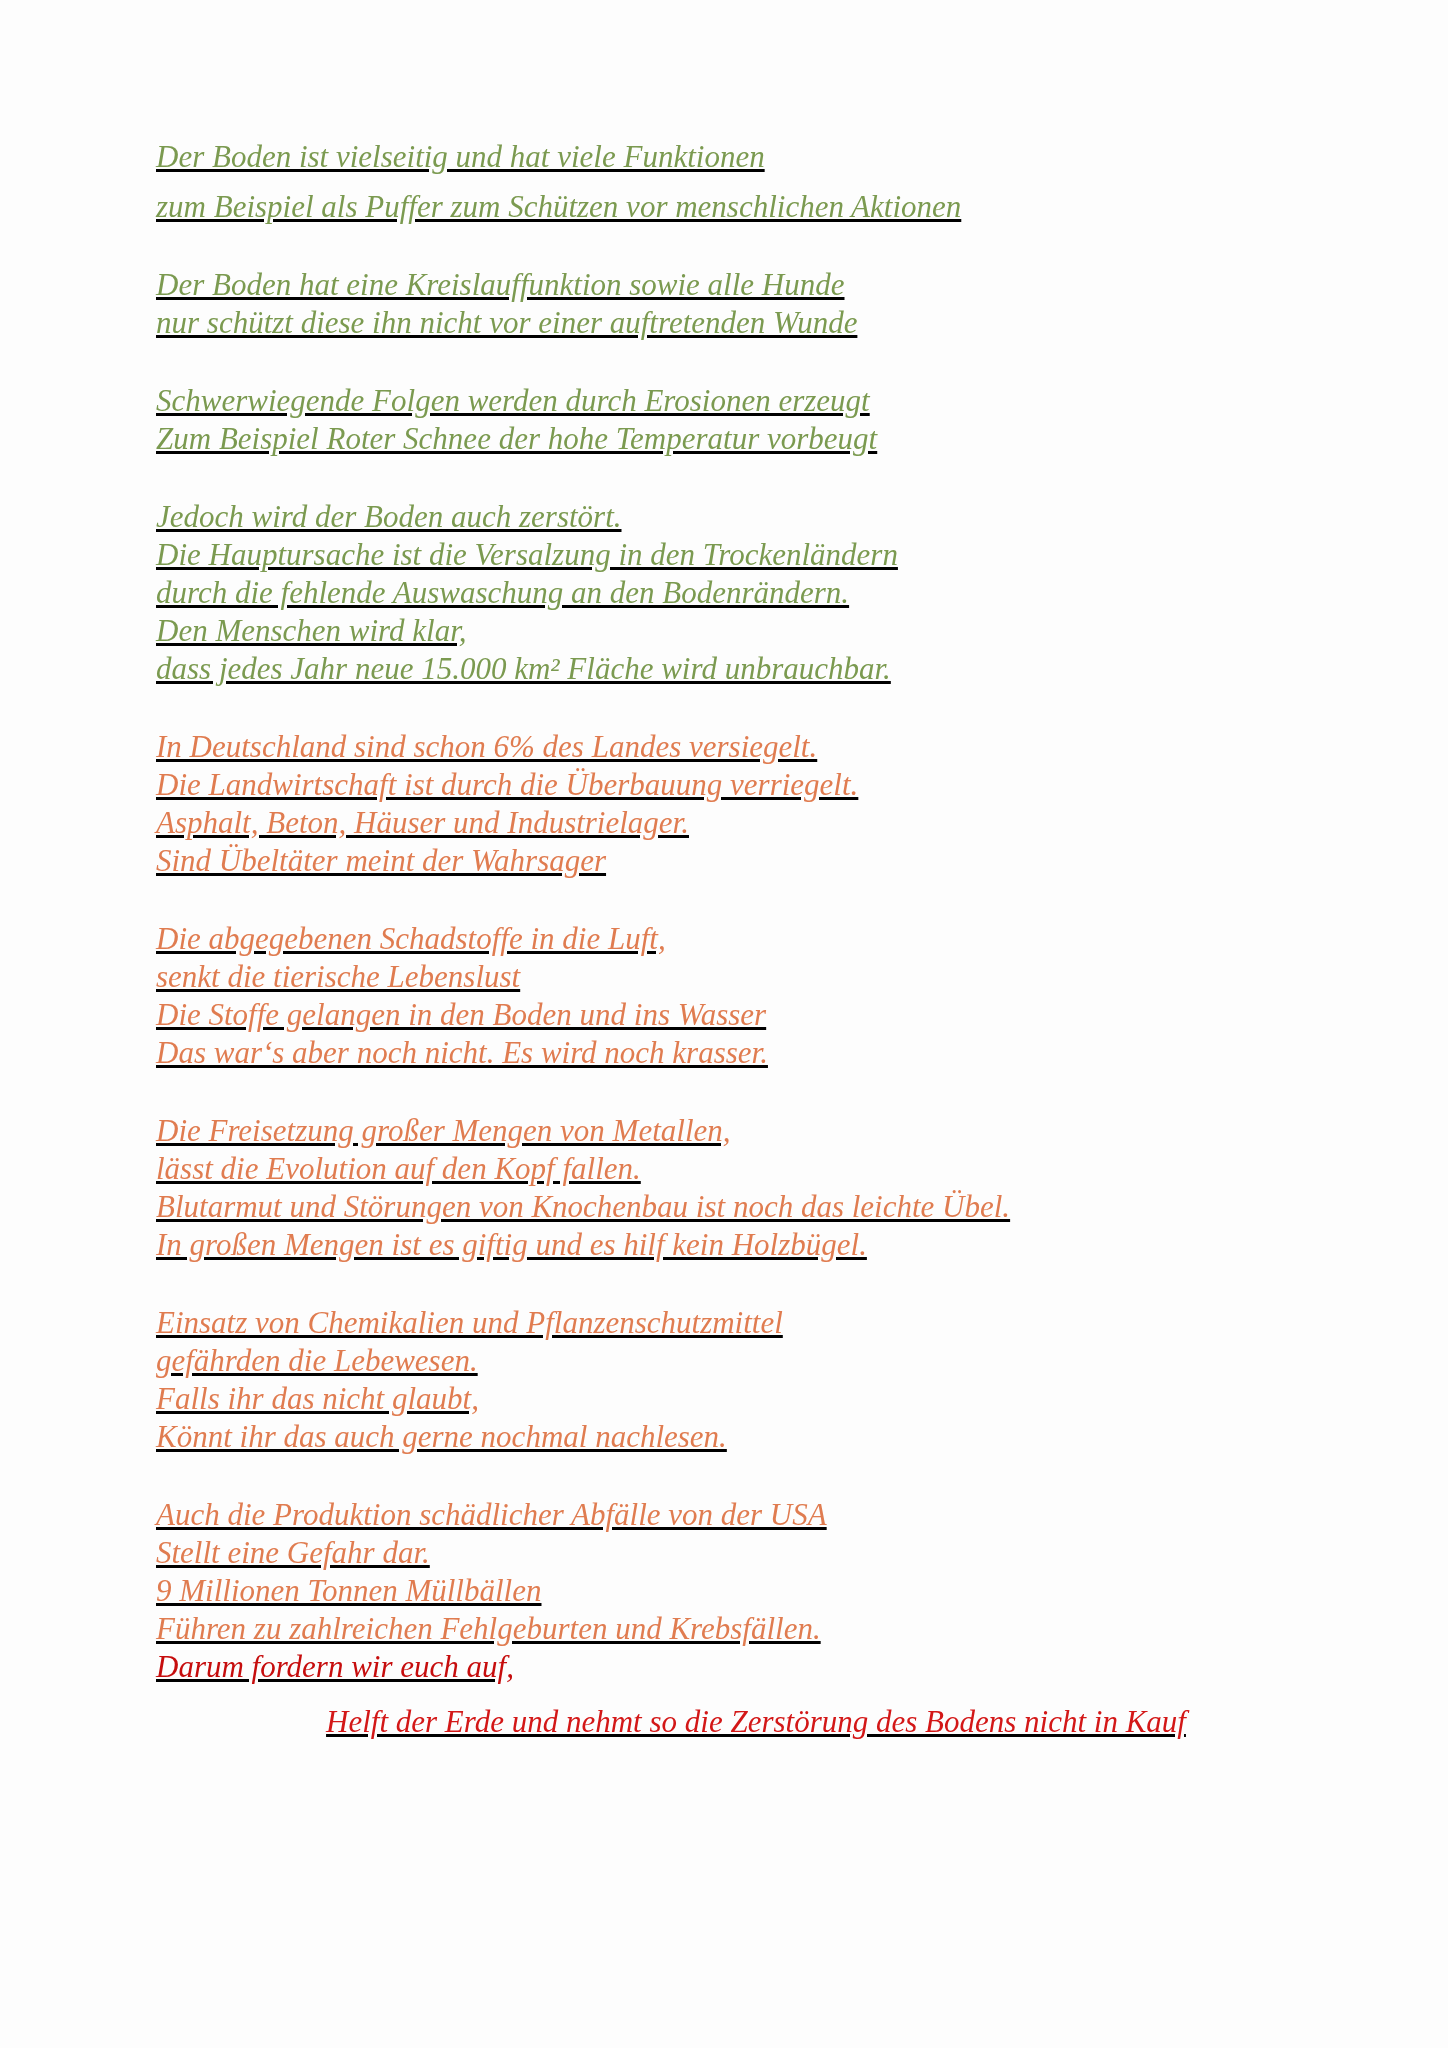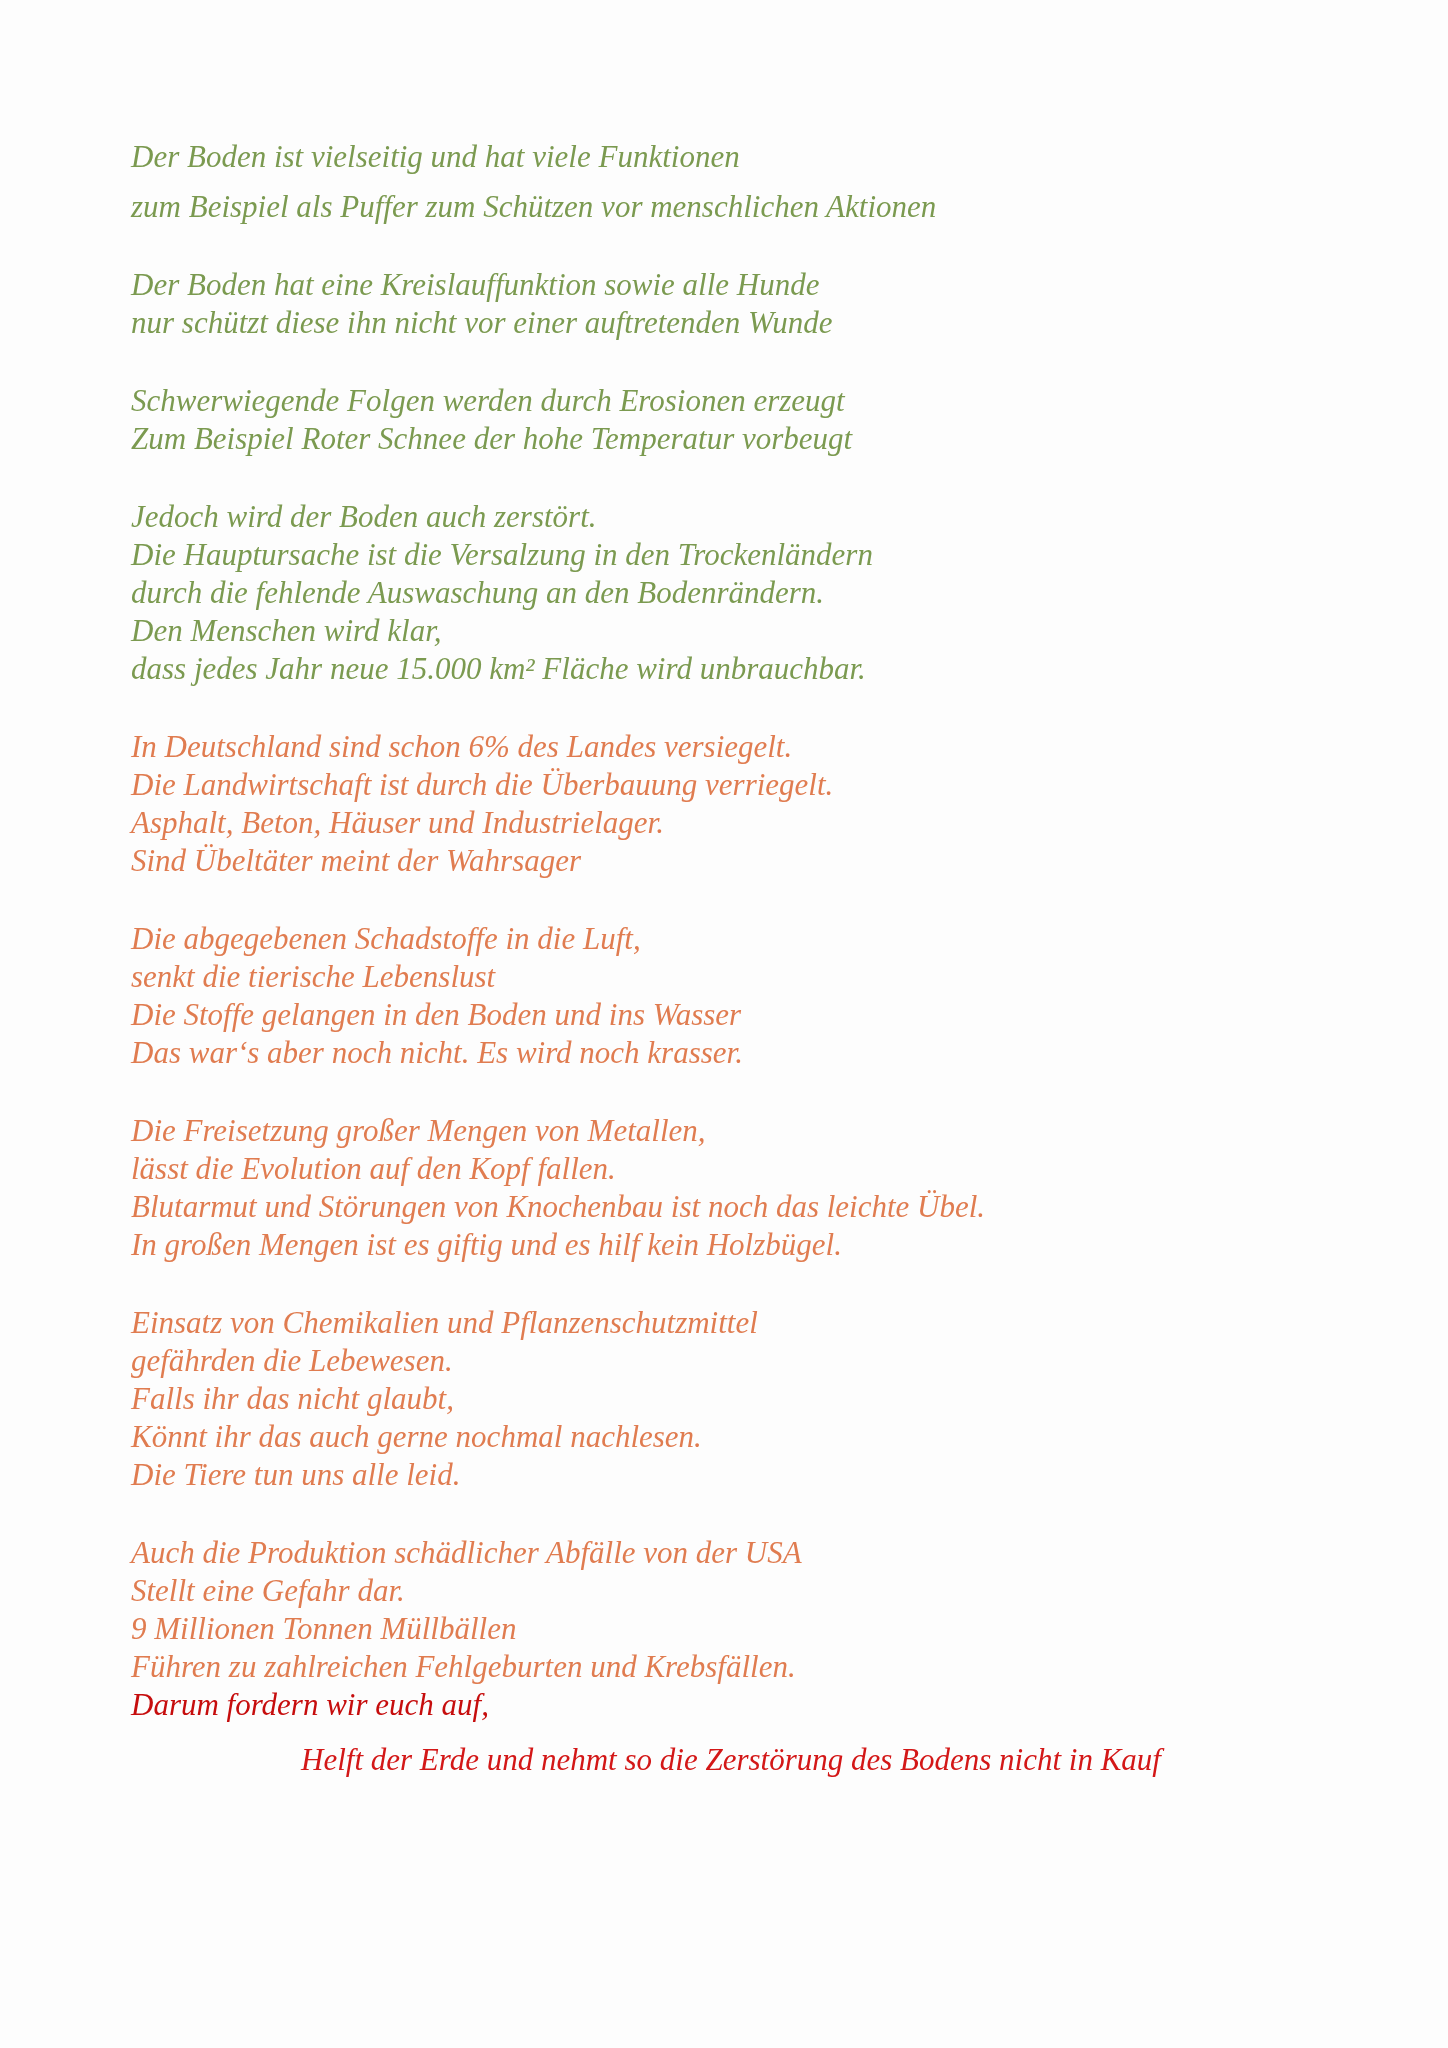"Der Boden ist vielseitig und" #poem { left: 131px -> 156px; text-decoration: none -> underline }
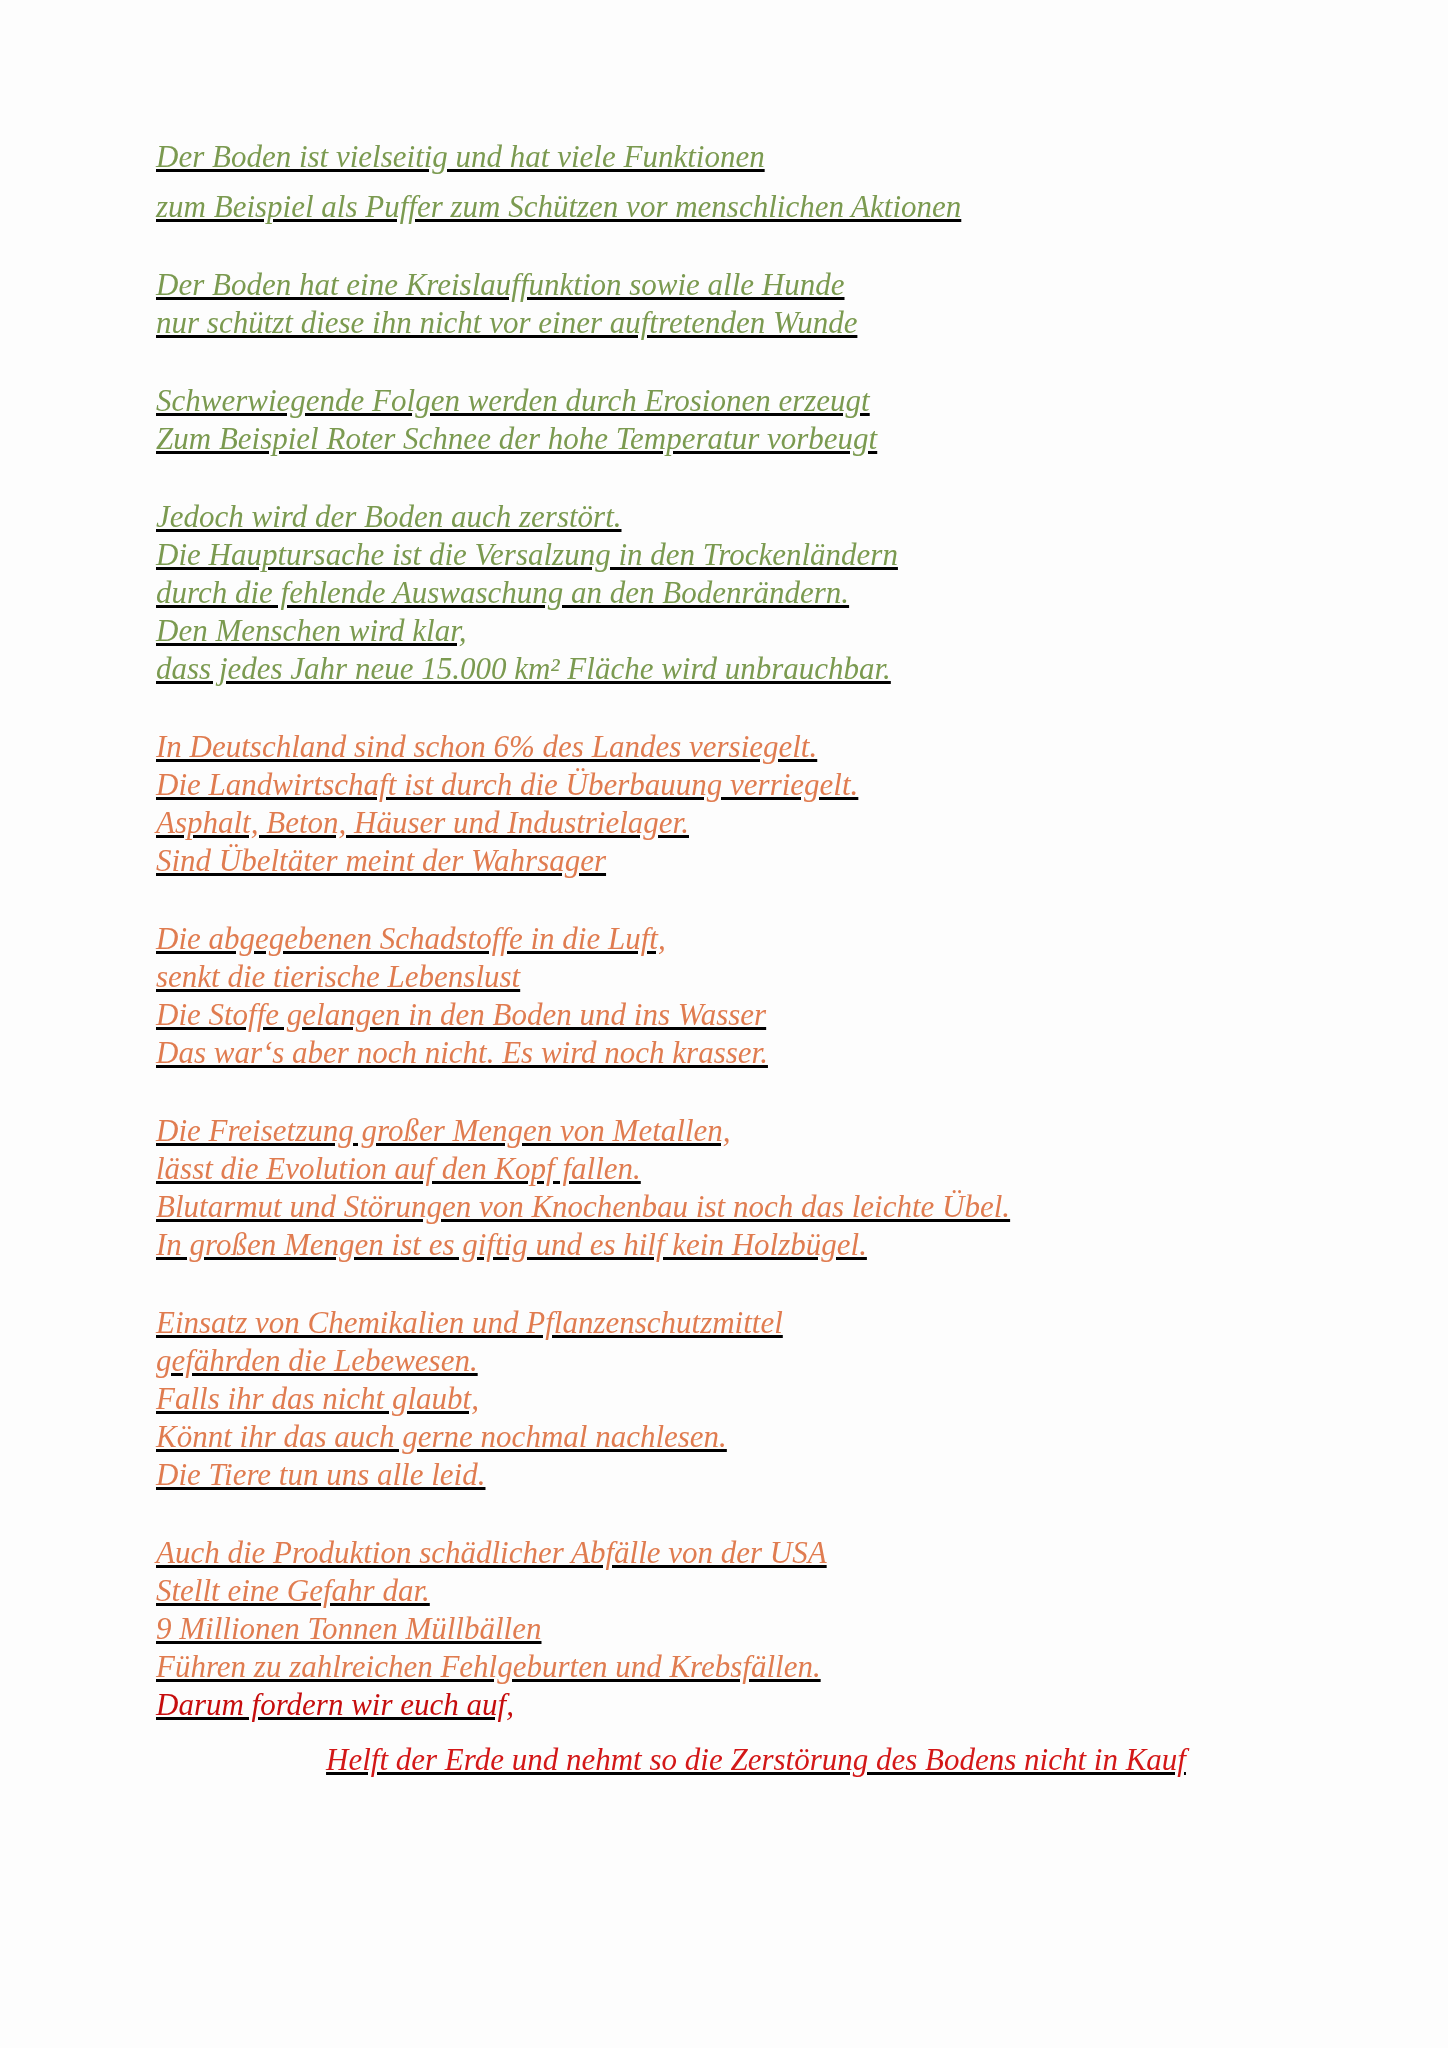"Die Tiere tun uns alle" div.line { html: <div>Die Tiere tun uns alle leid.</div> -> none }
